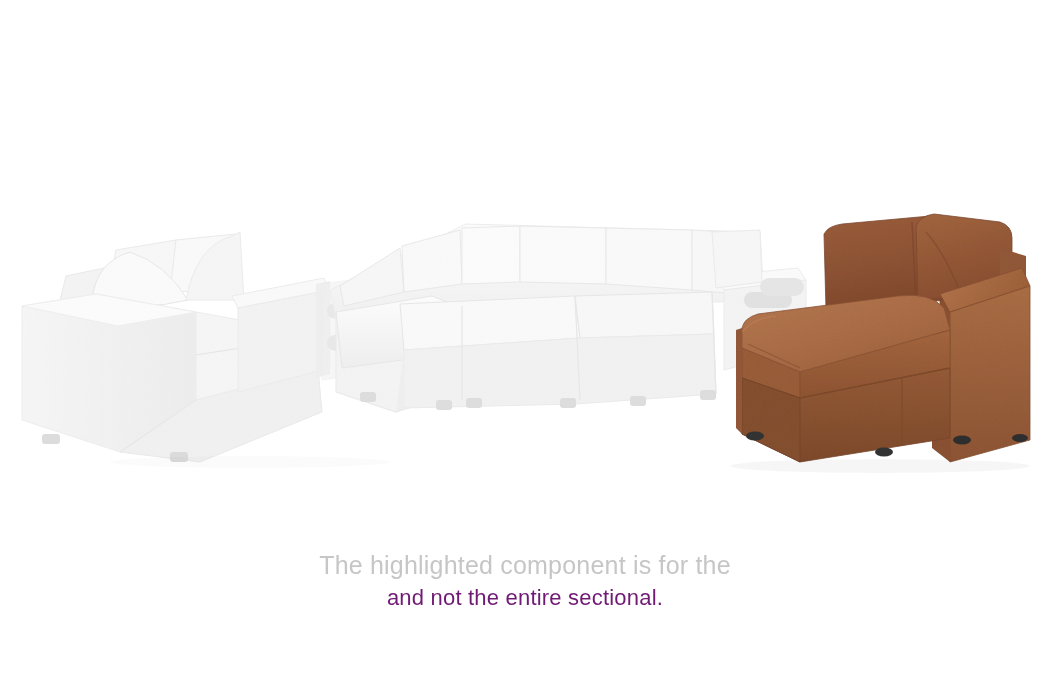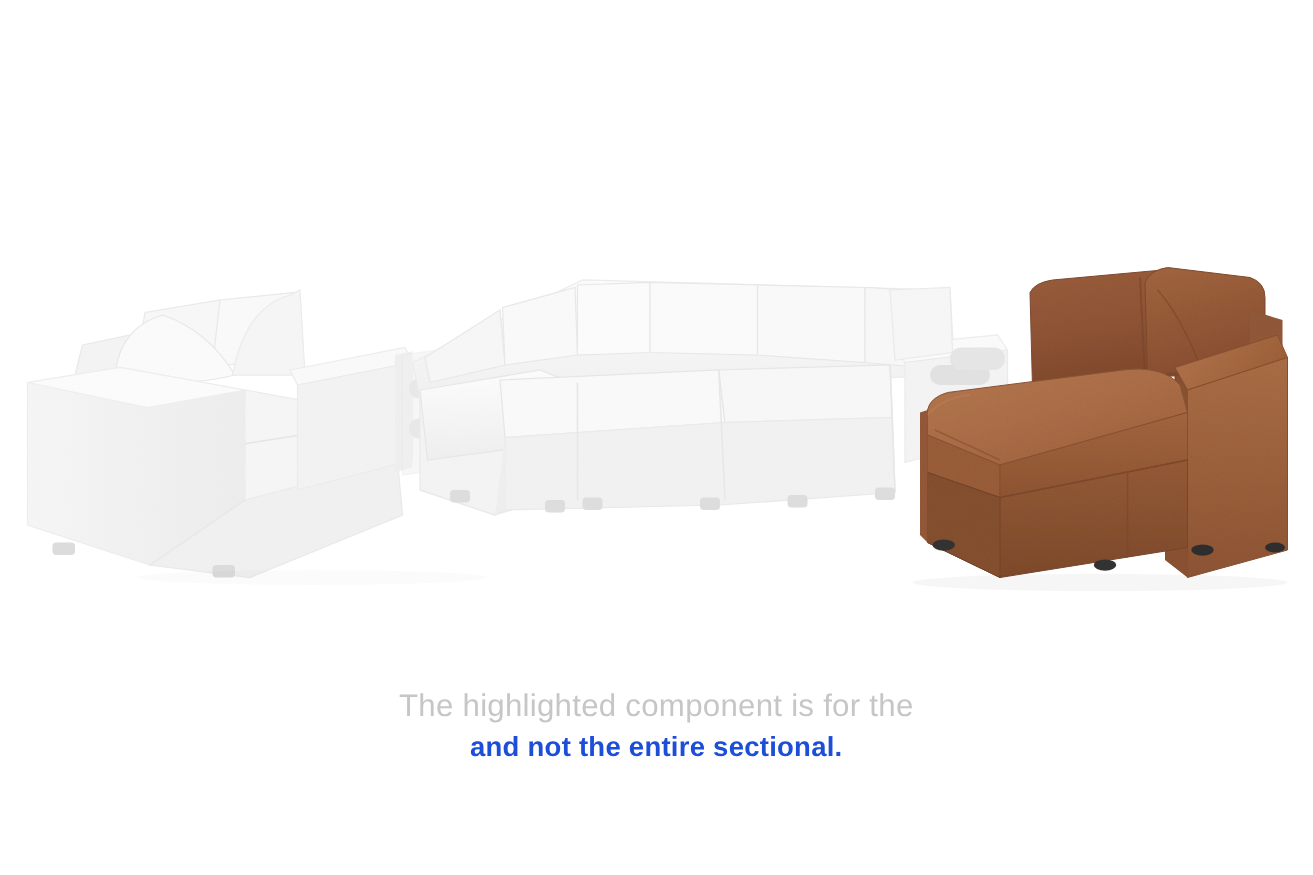"and not the entire sectional." .caption-line-3 { color: #1d4ed8 -> #701a75; font-weight: 700 -> 400 }
